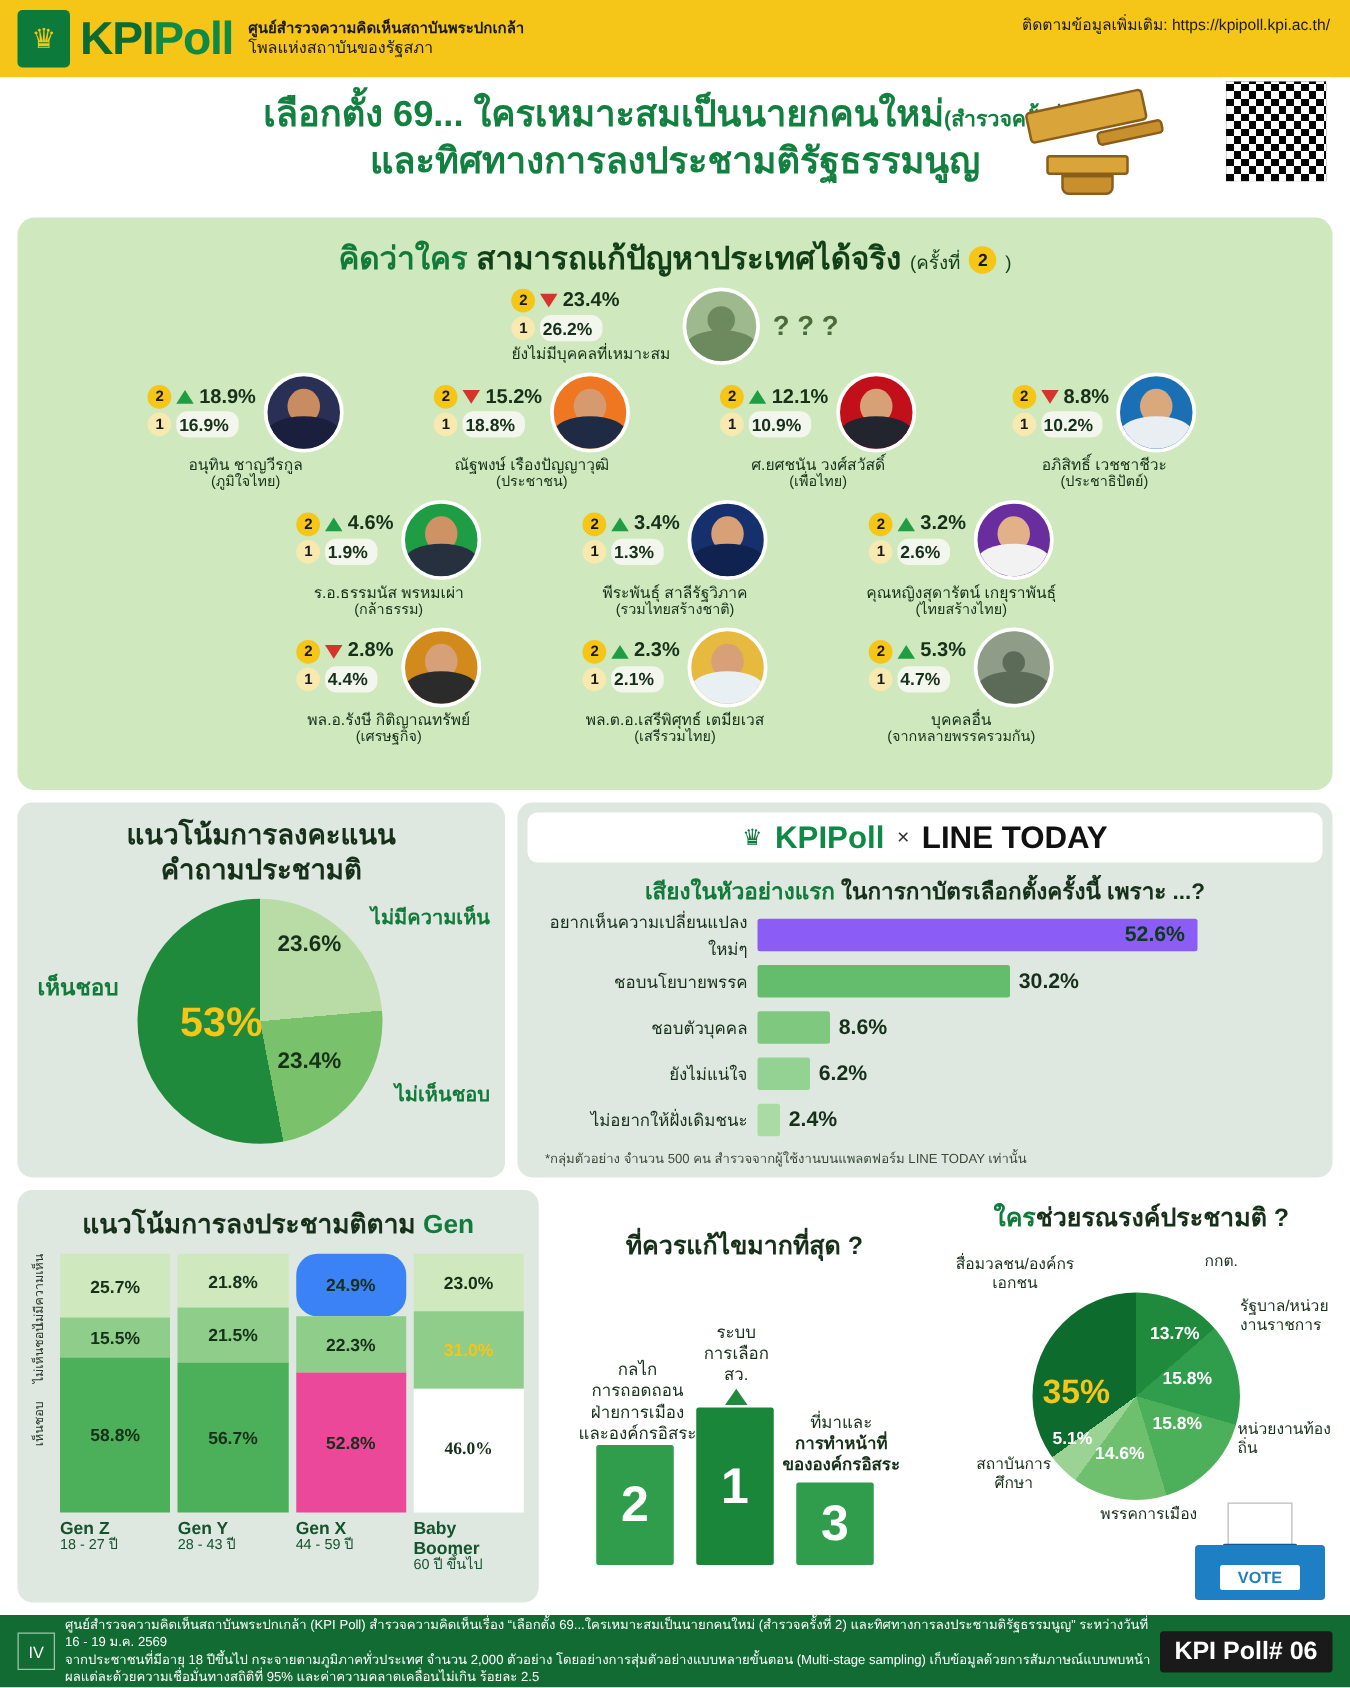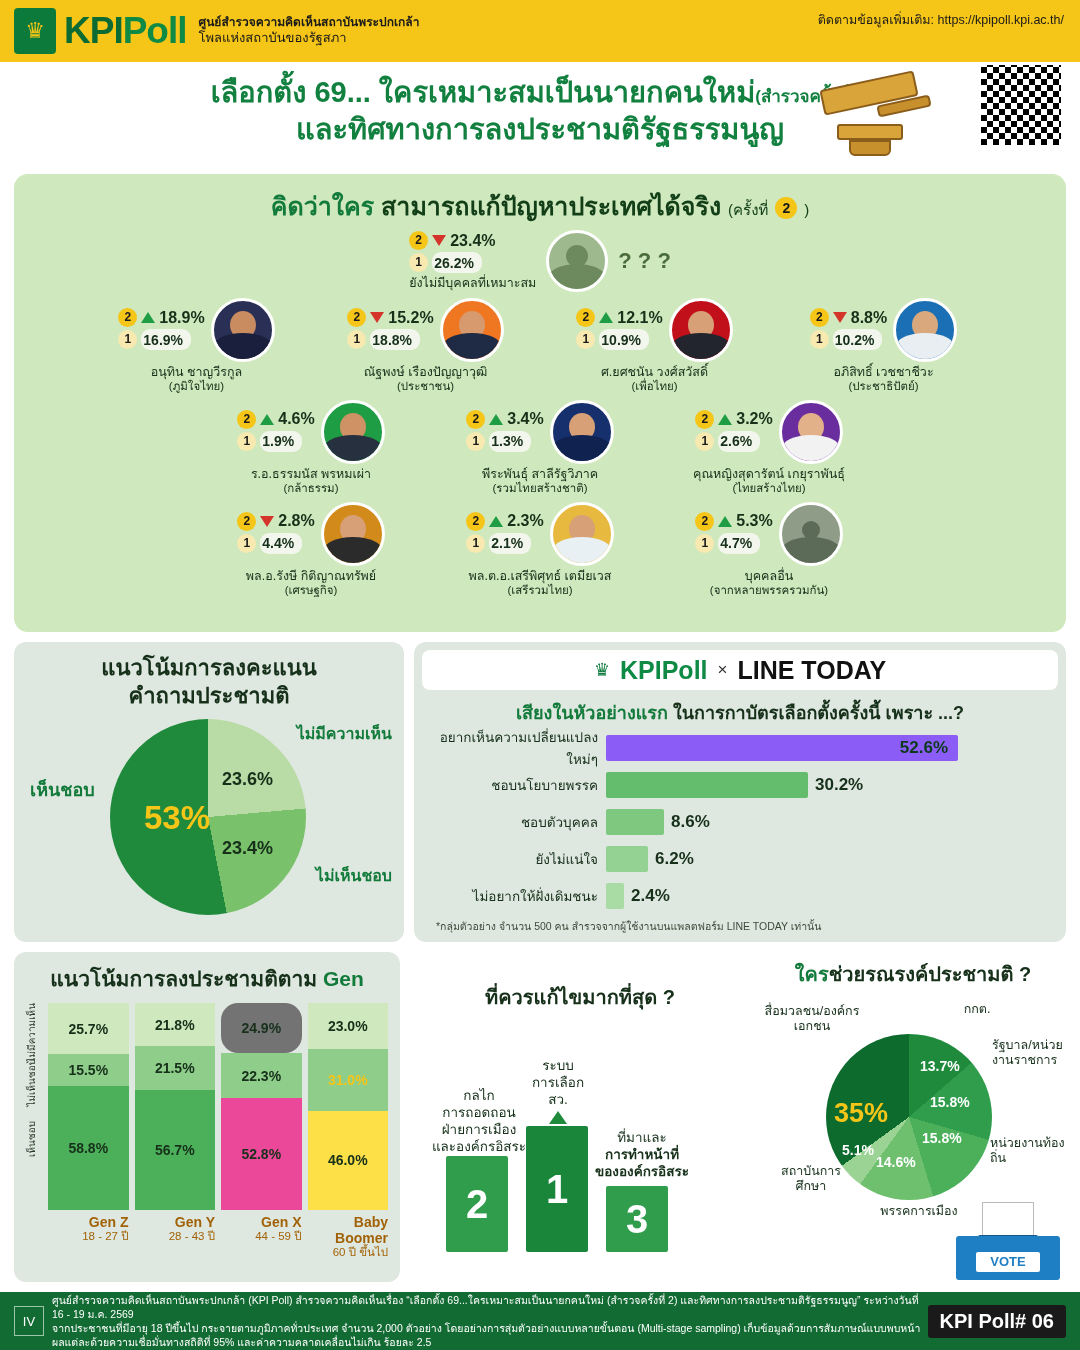"23.6%" div { top: 56px -> 32px }
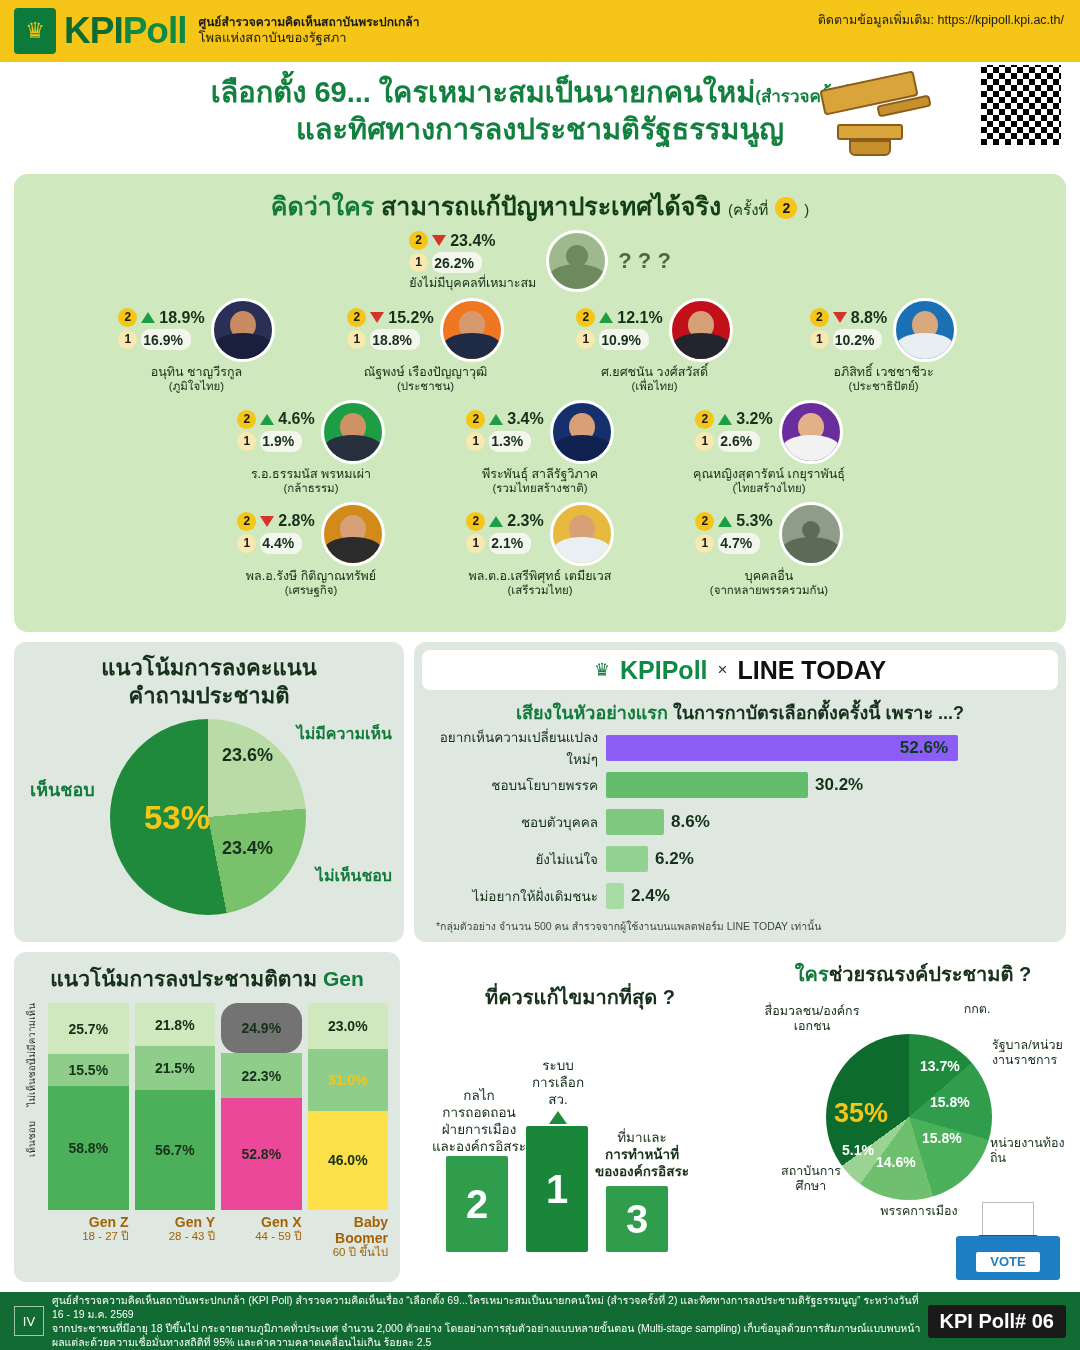"แนวโน้มการลงประชามติตาม Gen" .gen-card { width: 386px -> 417px }
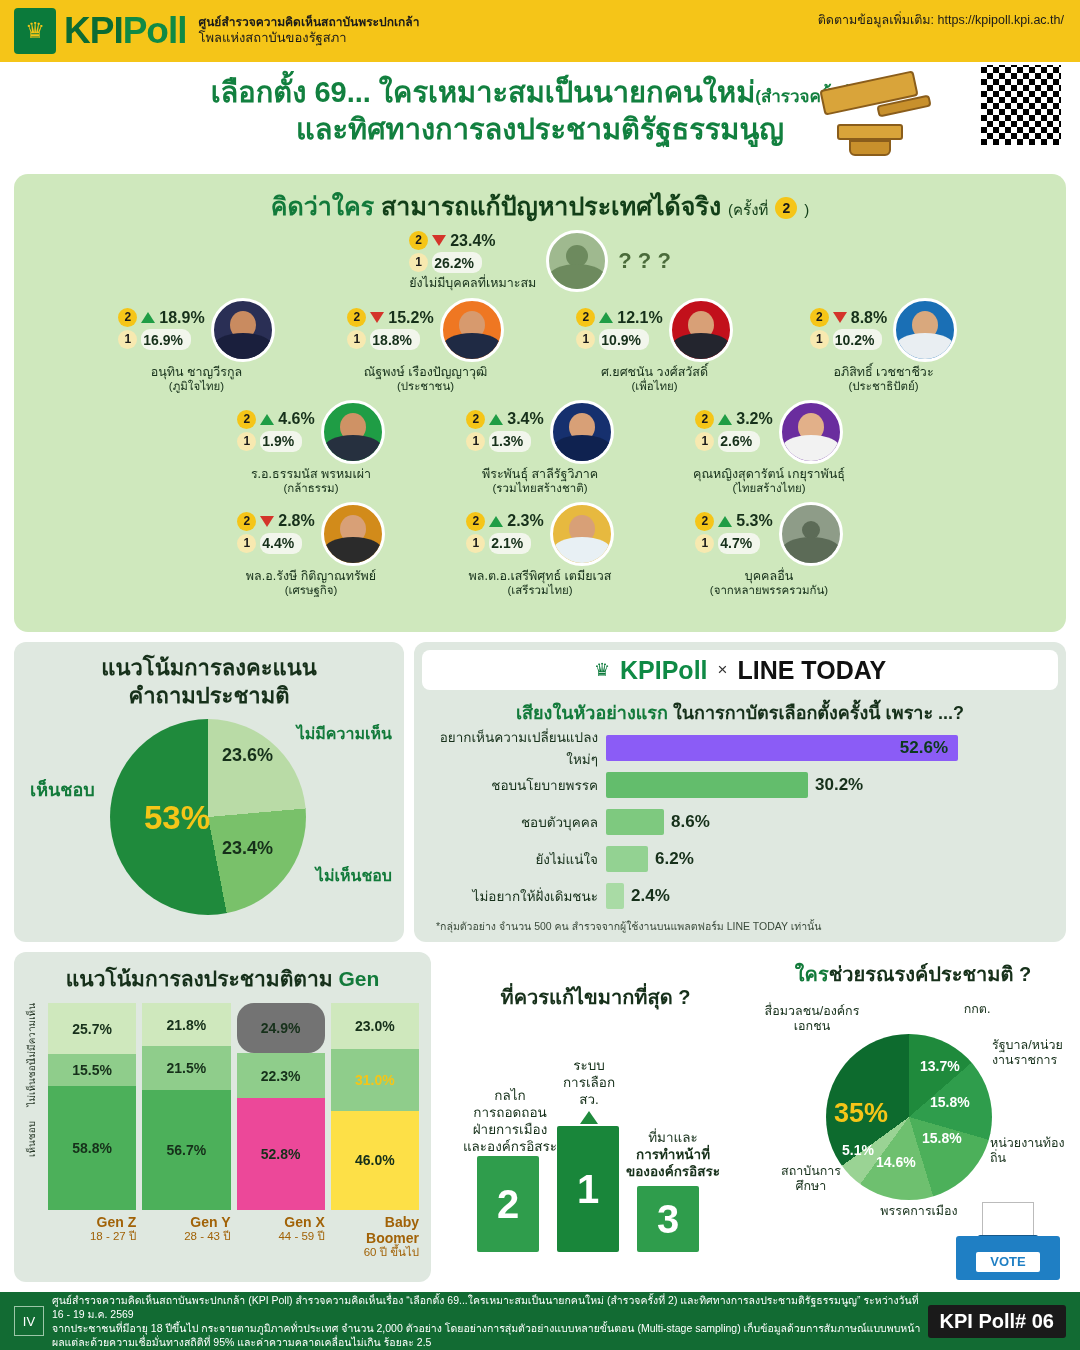"24.9%" div.seg { background: #737373 -> #3b82f6 }
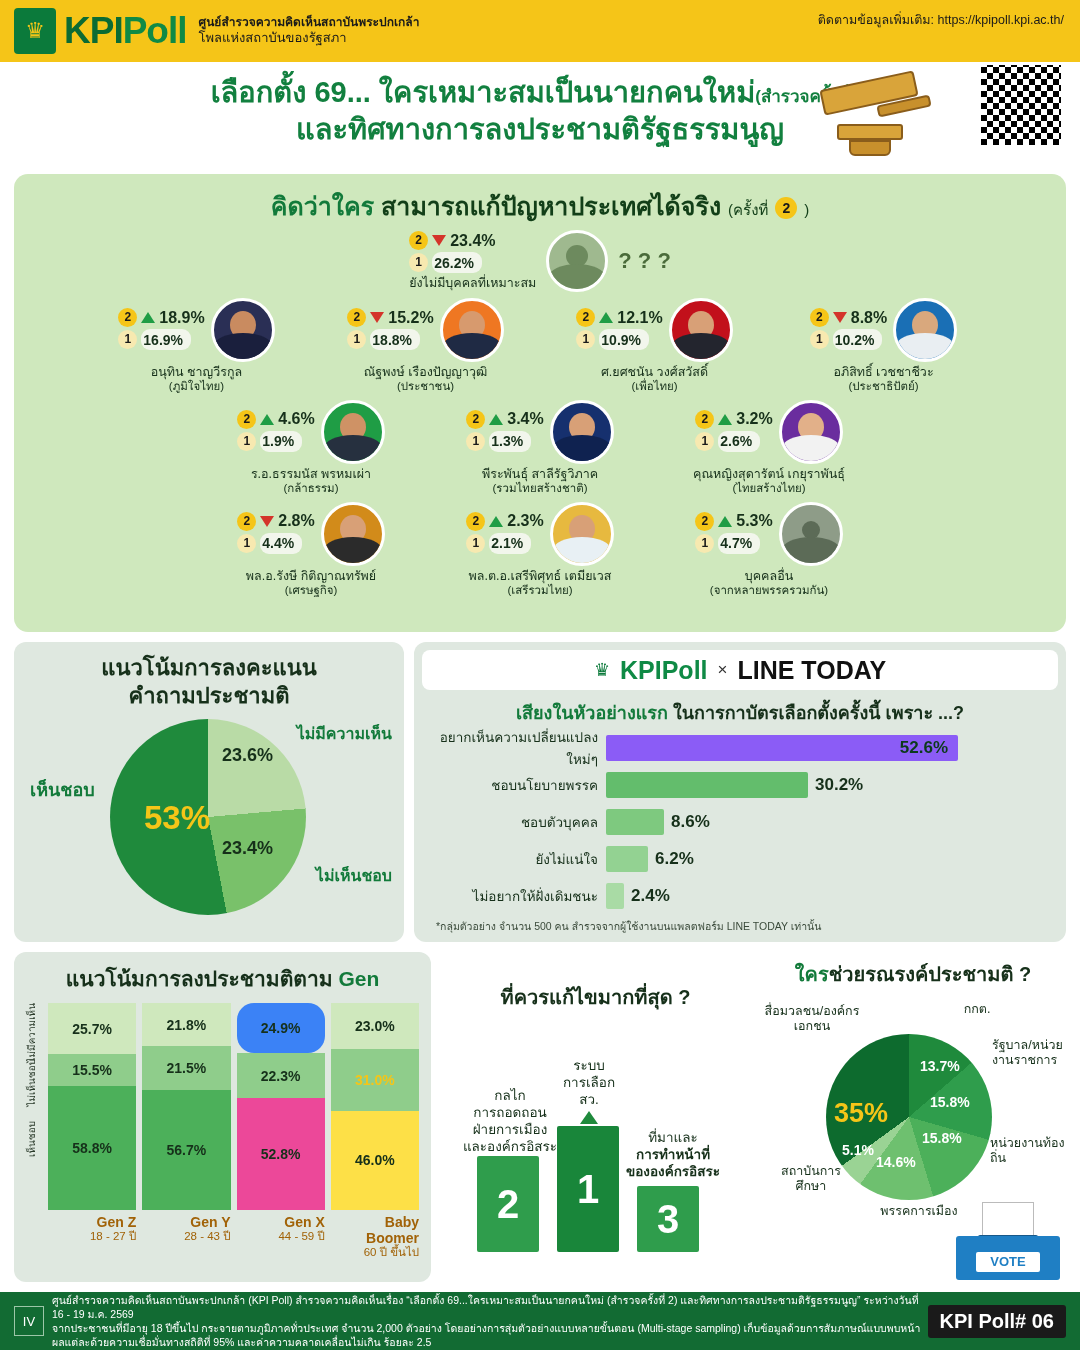"46.0%" div.seg { background: #fde047 -> #ffffff; font-family: none -> Liberation Serif, serif }
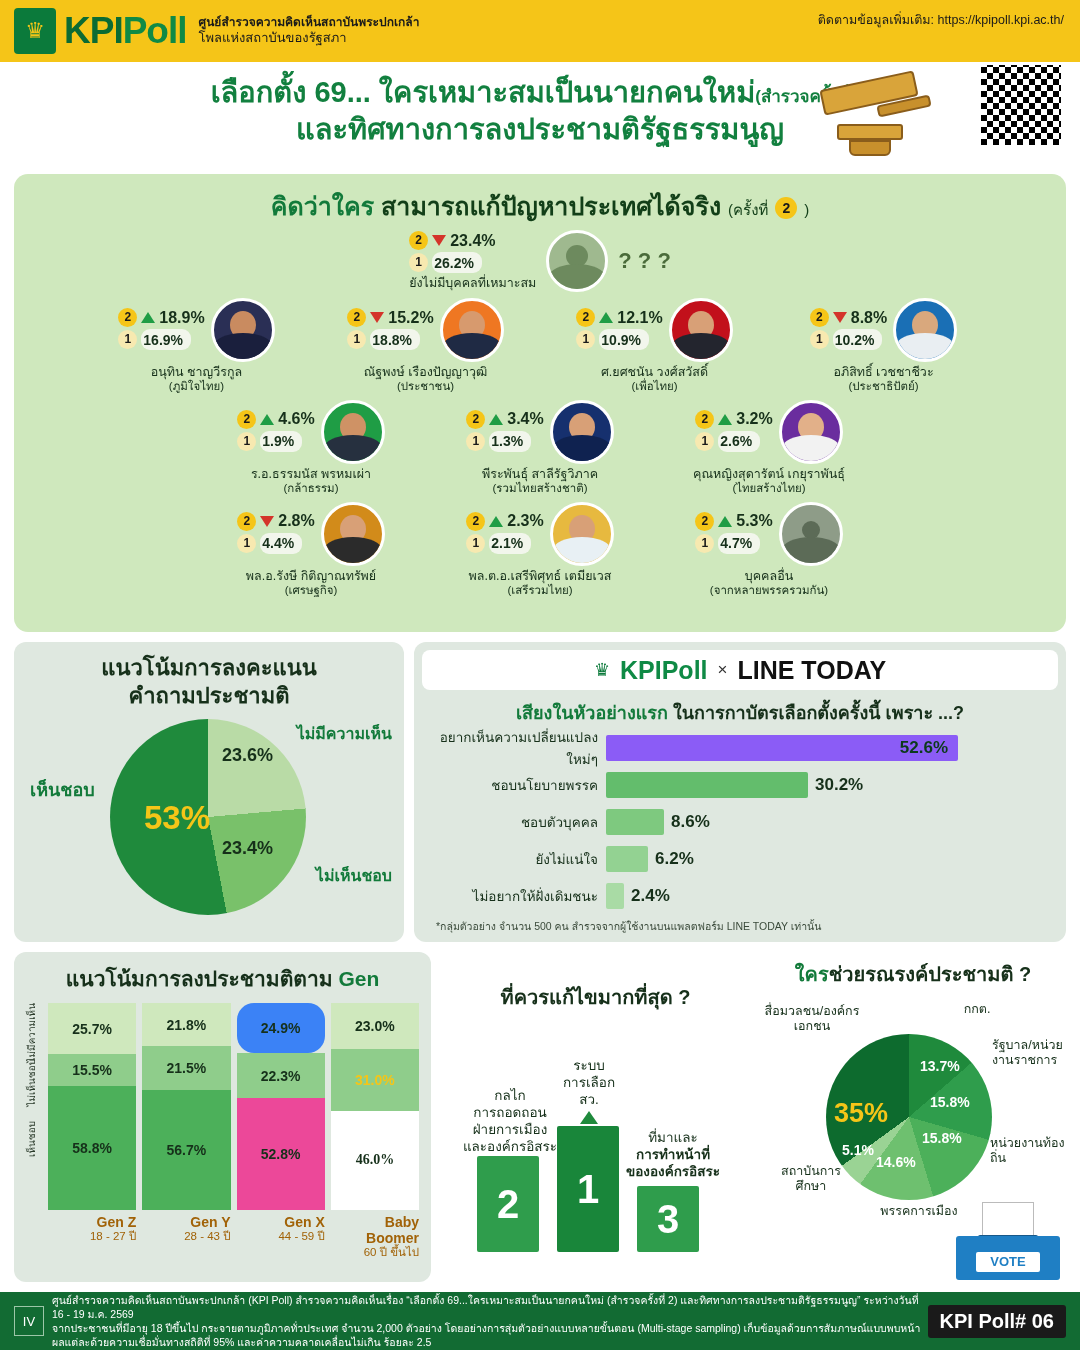"Gen Z" .gen-name { color: #a16207 -> #14532d; text-align: right -> left }
